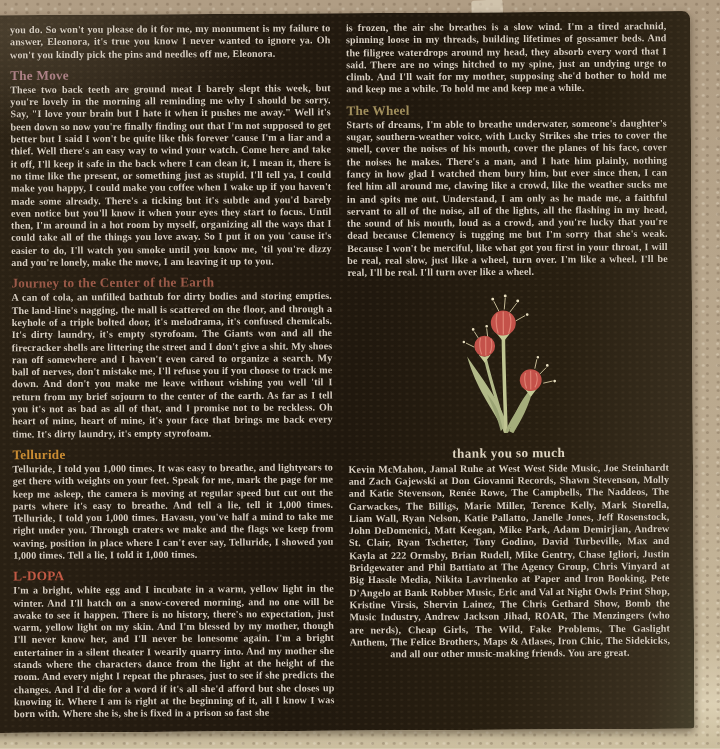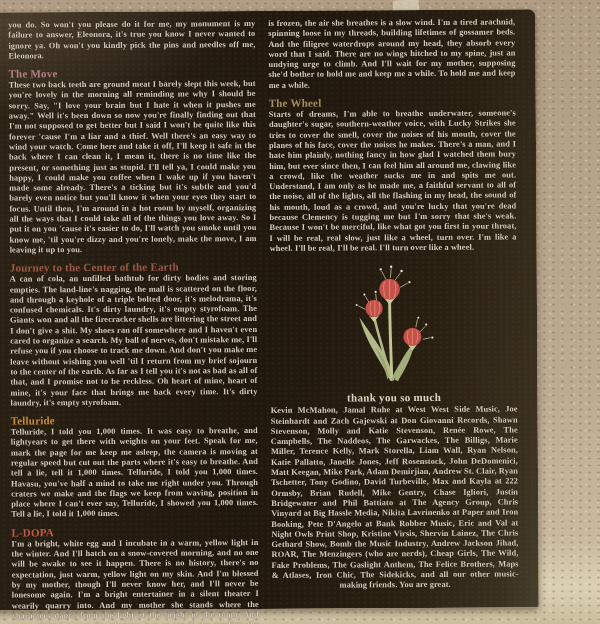"you do. So won't you" .photo { padding-left: none -> 40px }
